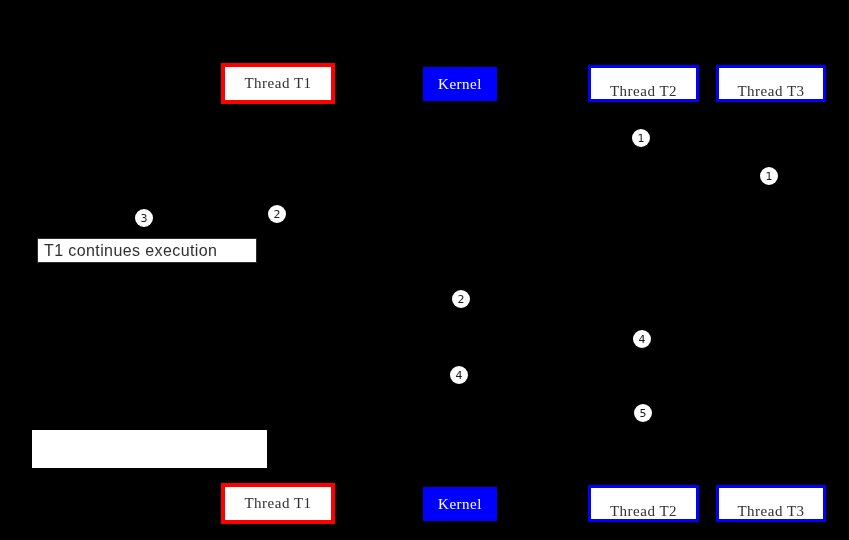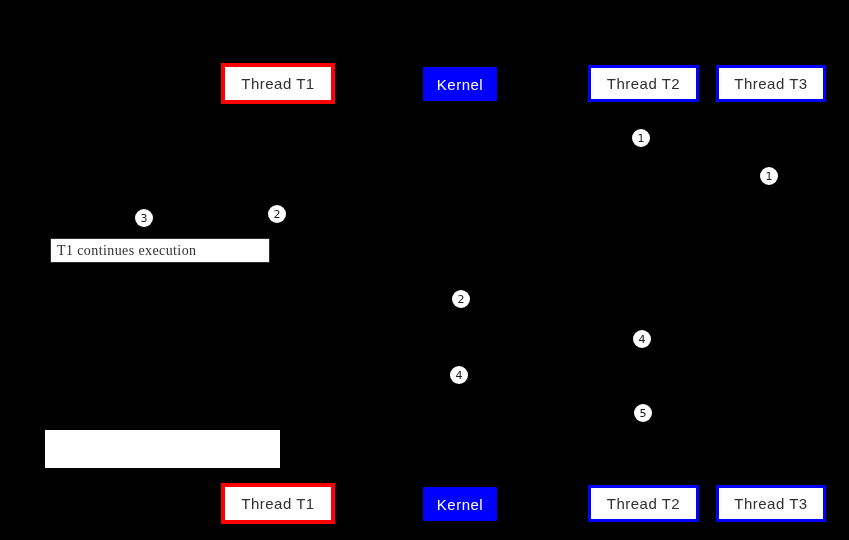"Thread T1" .participant { font-family: Liberation Sans, sans-serif -> Liberation Serif, serif }
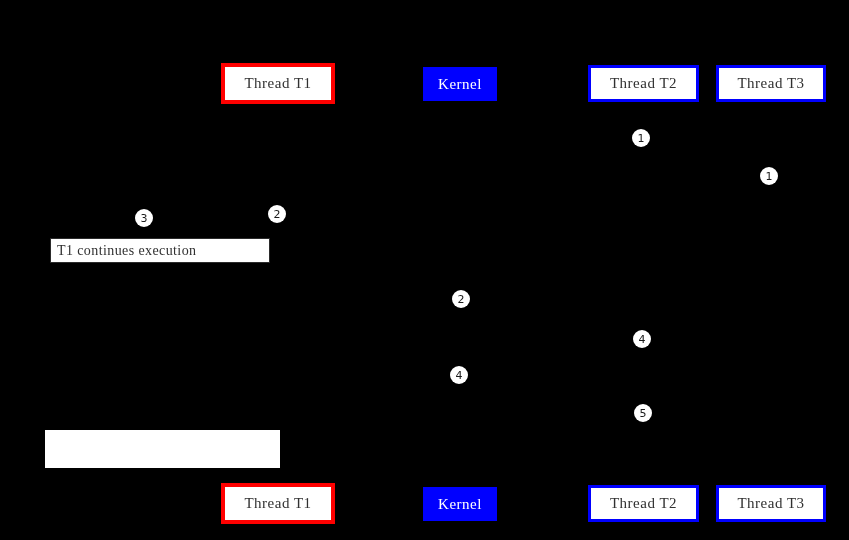"Thread T2" .participant.blue { align-items: none -> flex-end }
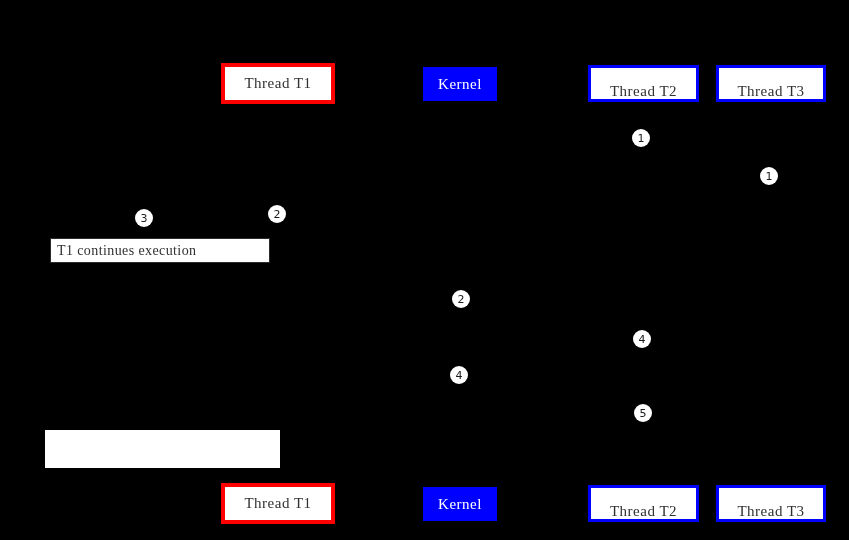"T1 continues execution" .note { font-family: Liberation Serif, serif -> Liberation Sans, sans-serif; font-size: 14px -> 16px; margin-left: 13px -> none }
